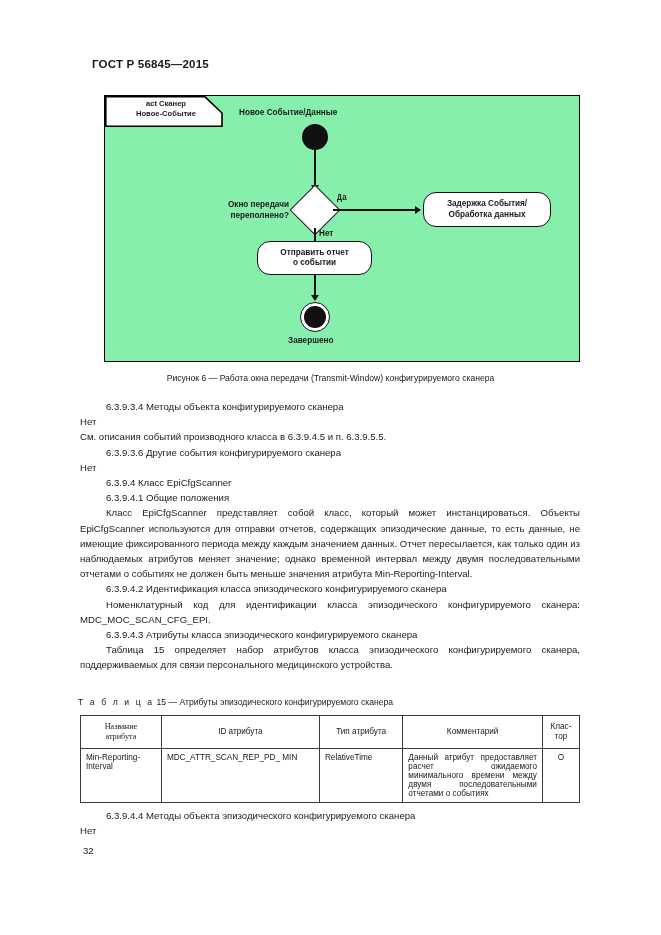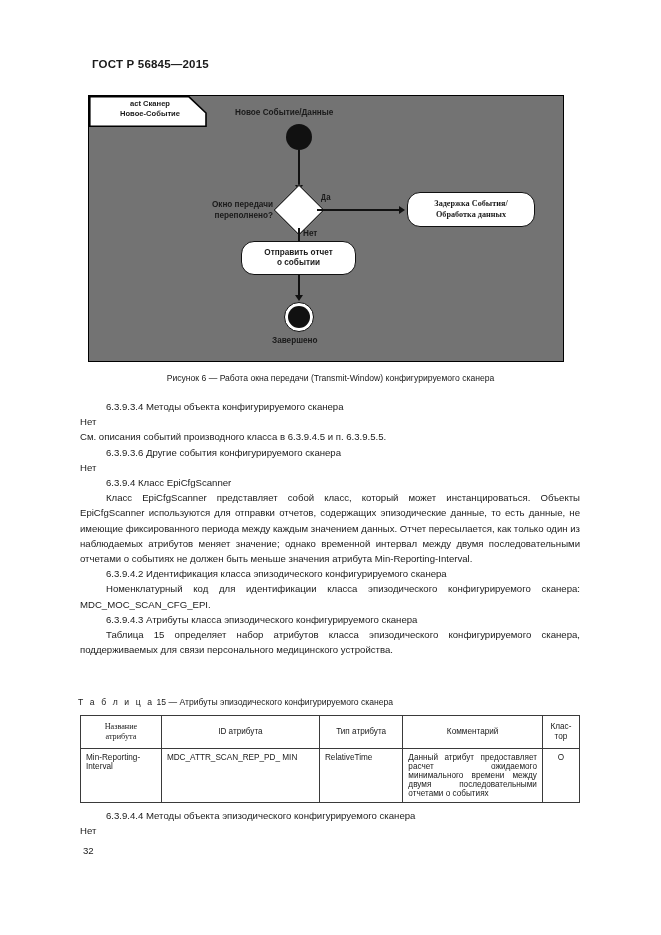"act Сканер" .diagram-frame { background: #737373 -> #86efac; left: 88px -> 104px }
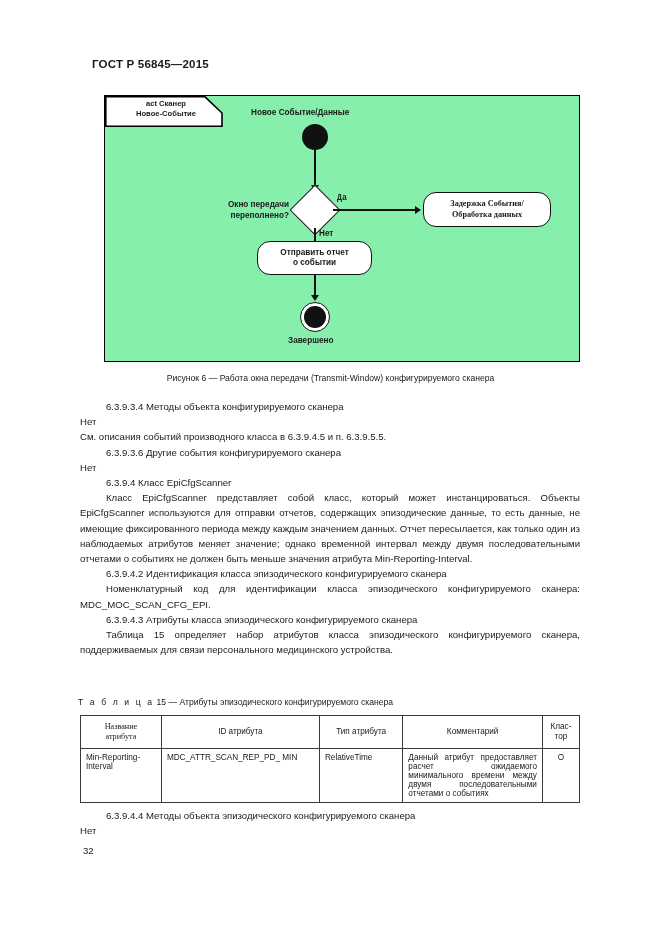"Новое Событие/Данные" div.dg-label { margin-left: 12px -> none }
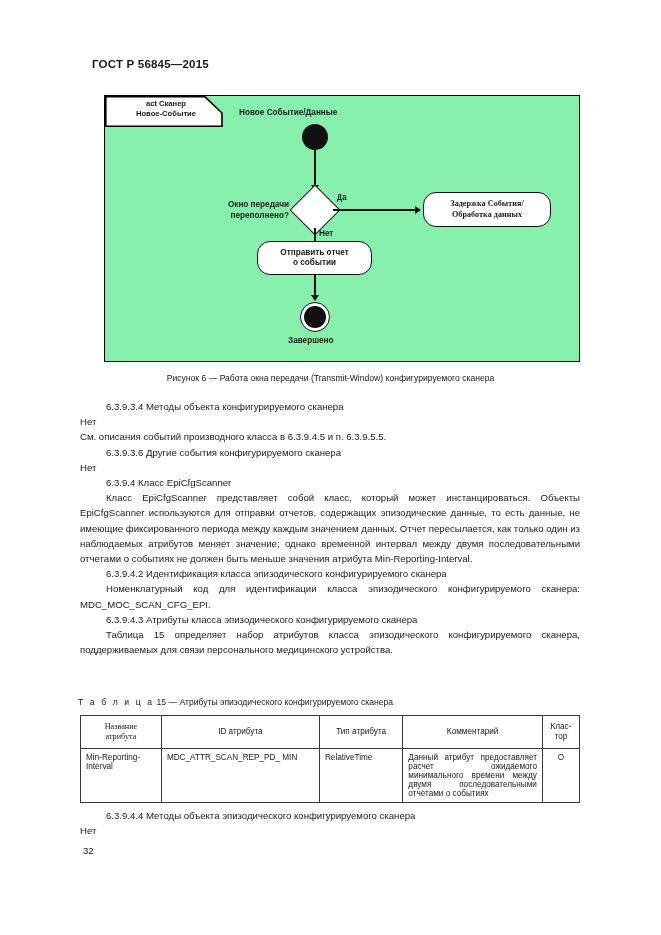"Задержка События/" div.action { font-family: Liberation Serif, serif -> none }
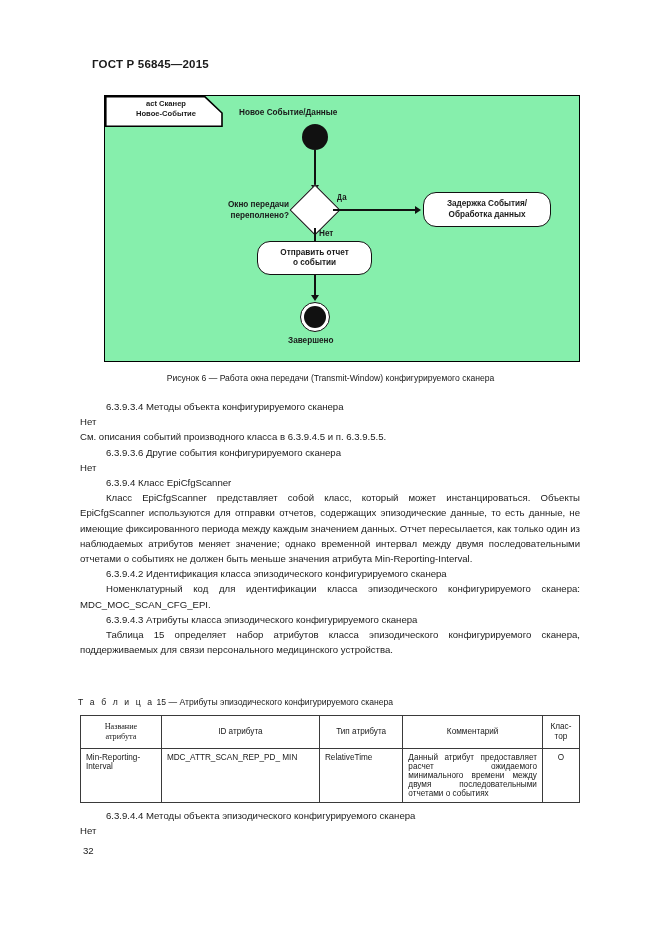"6.3.9.4.1 Общие положения" p.p-head { html: none -> <p>6.3.9.4.1 Общие положения</p> }
